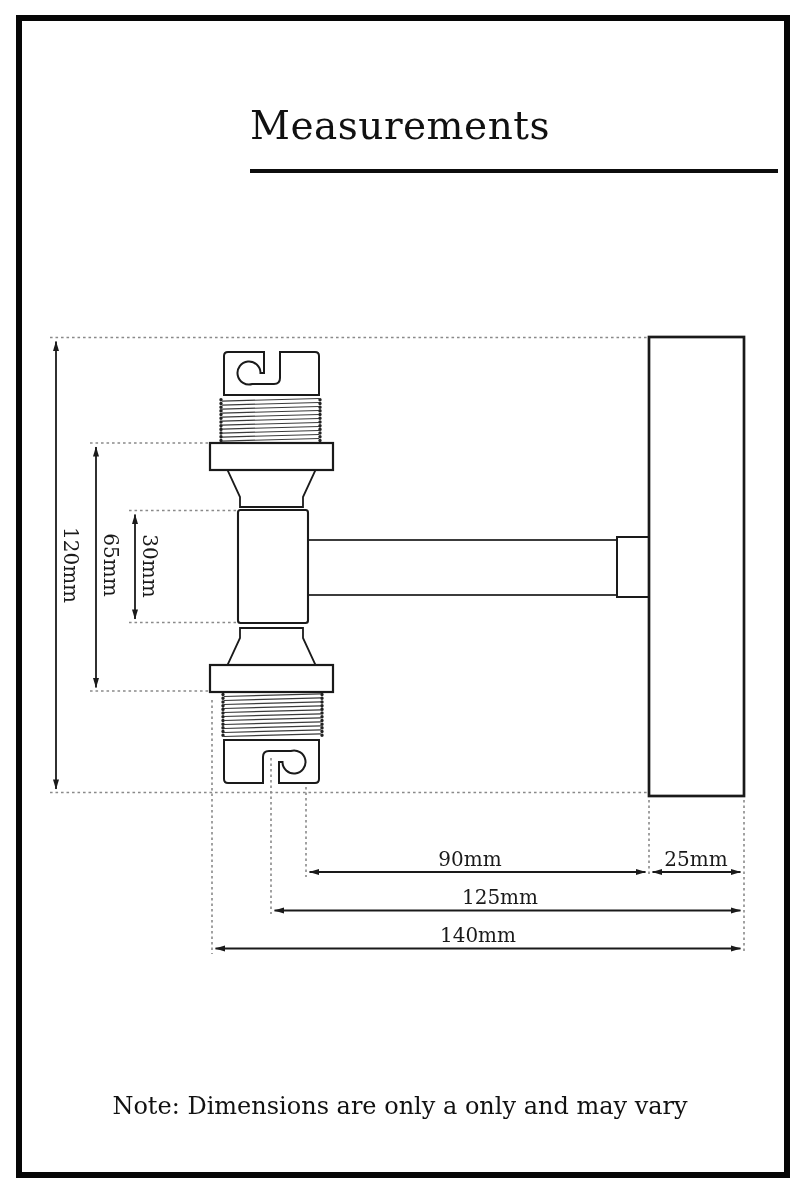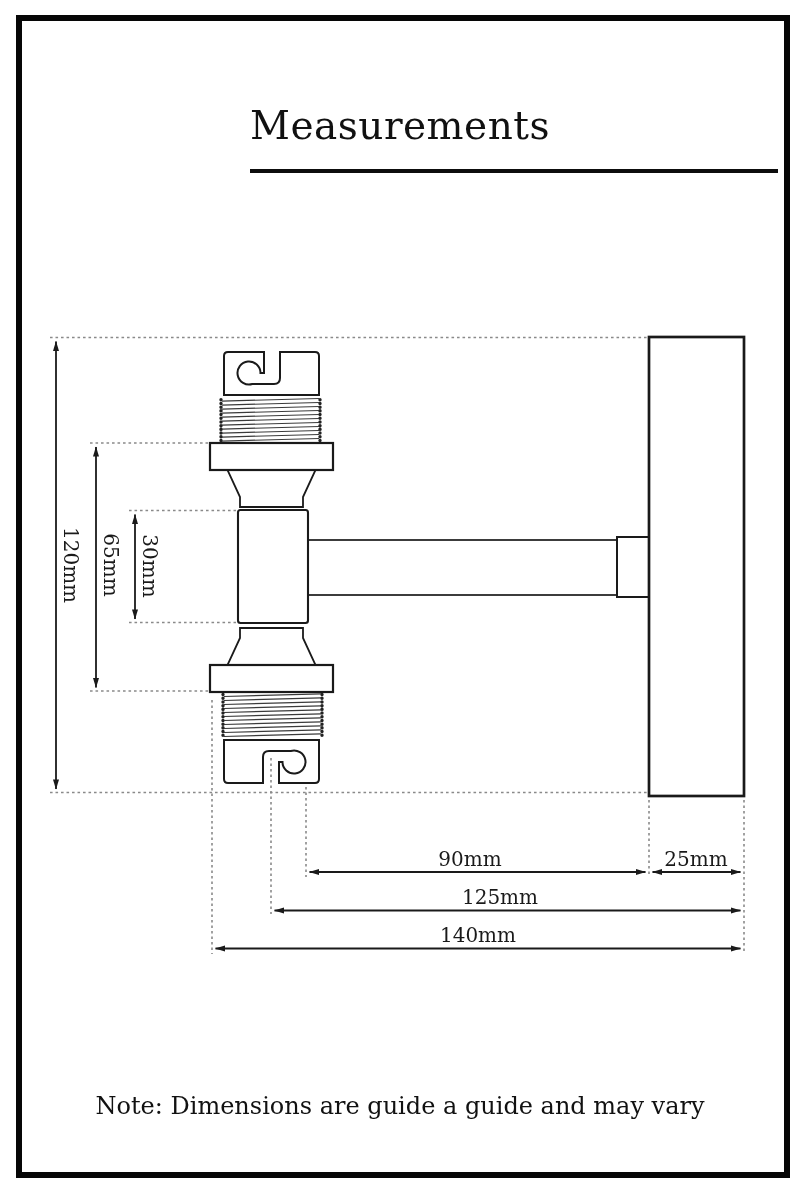"Note: Dimensions are guide a" div { text: guide a guide -> only a only }
